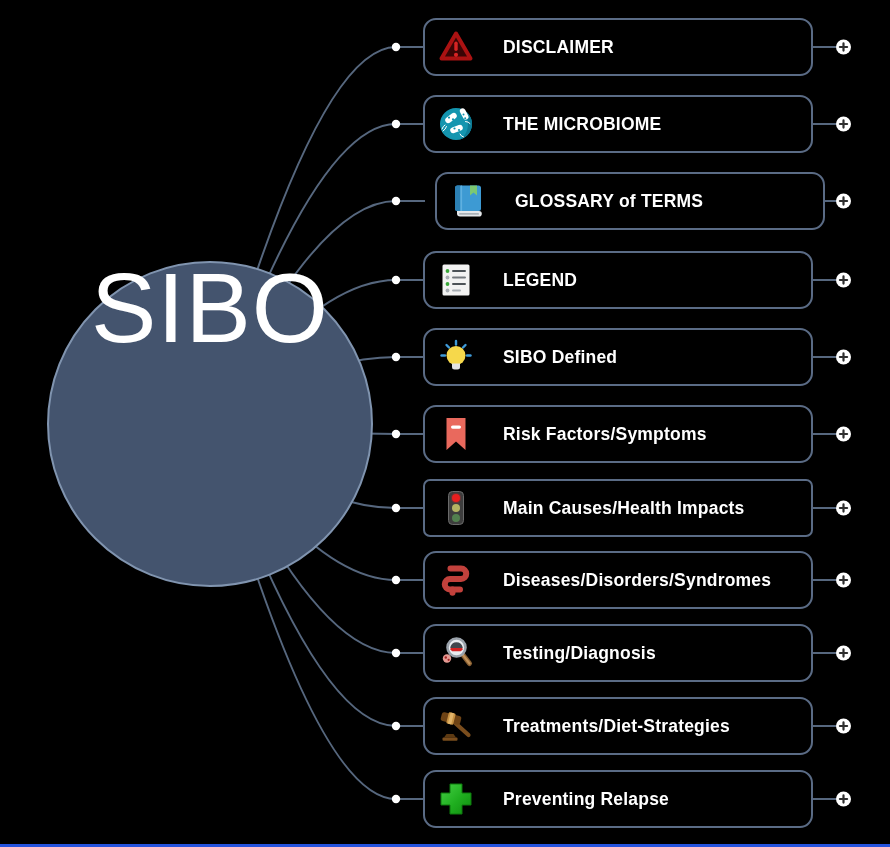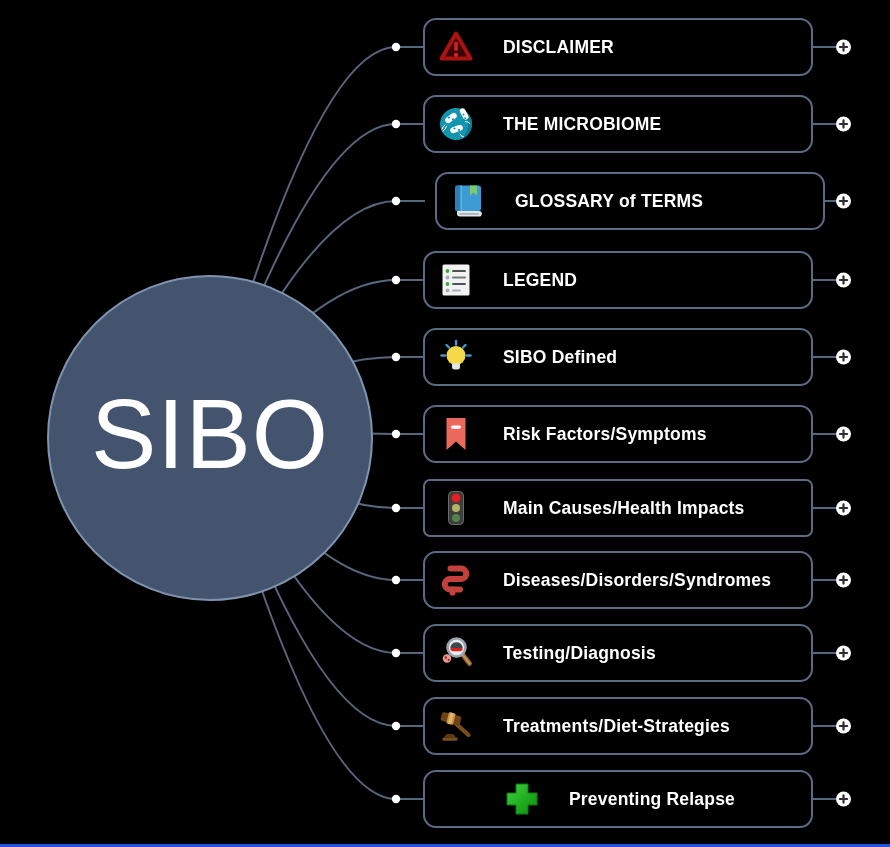"SIBO" .center-node { align-items: center -> flex-start; top: 275px -> 261px }
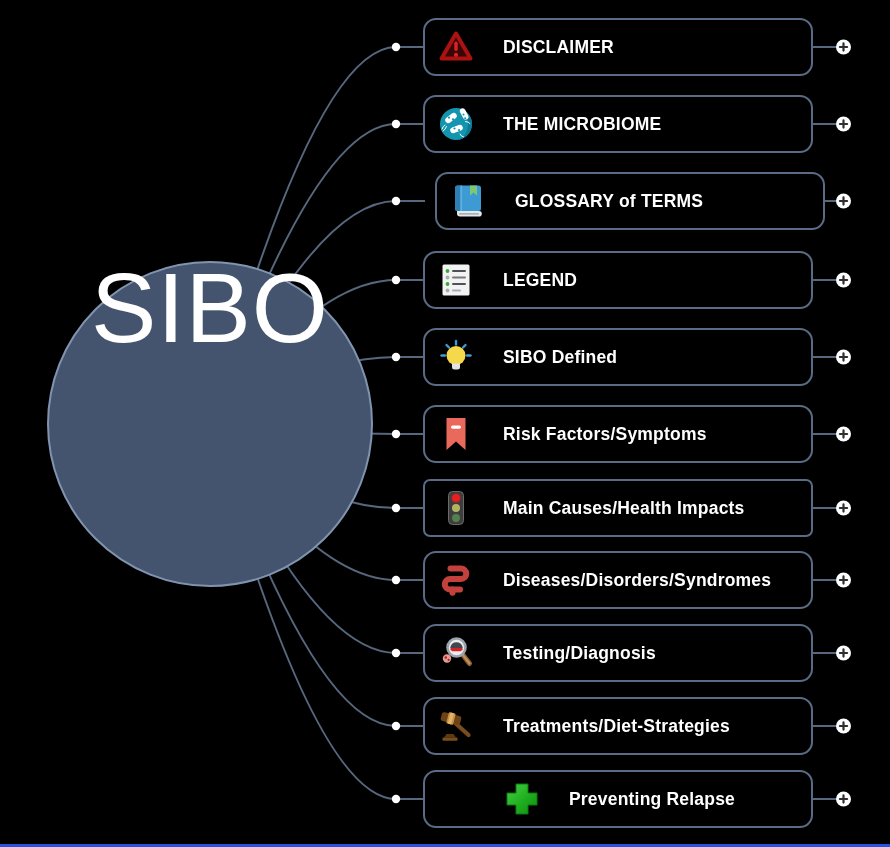"Preventing Relapse" div.node { justify-content: center -> none }
